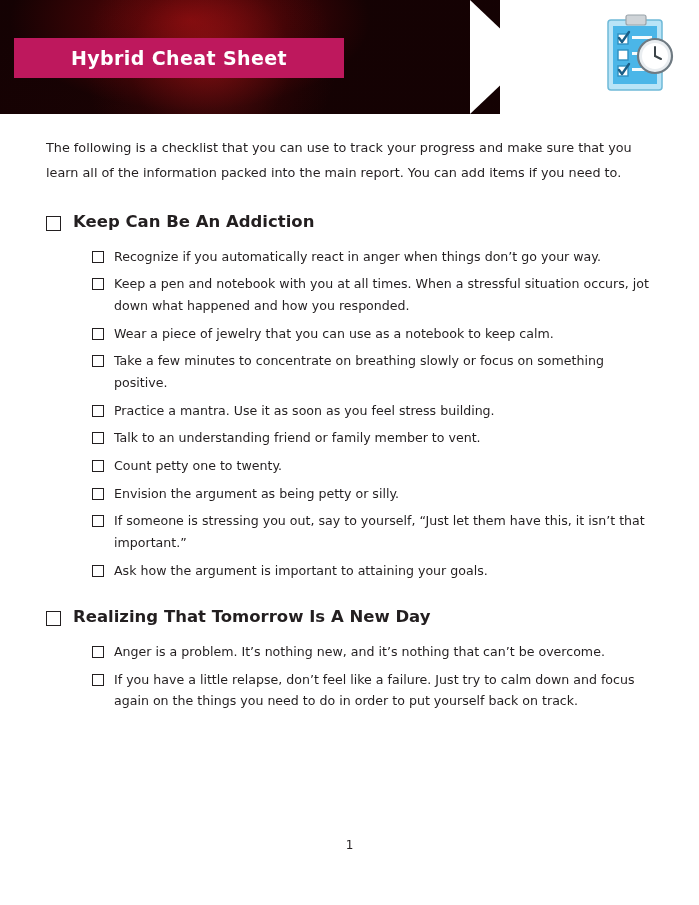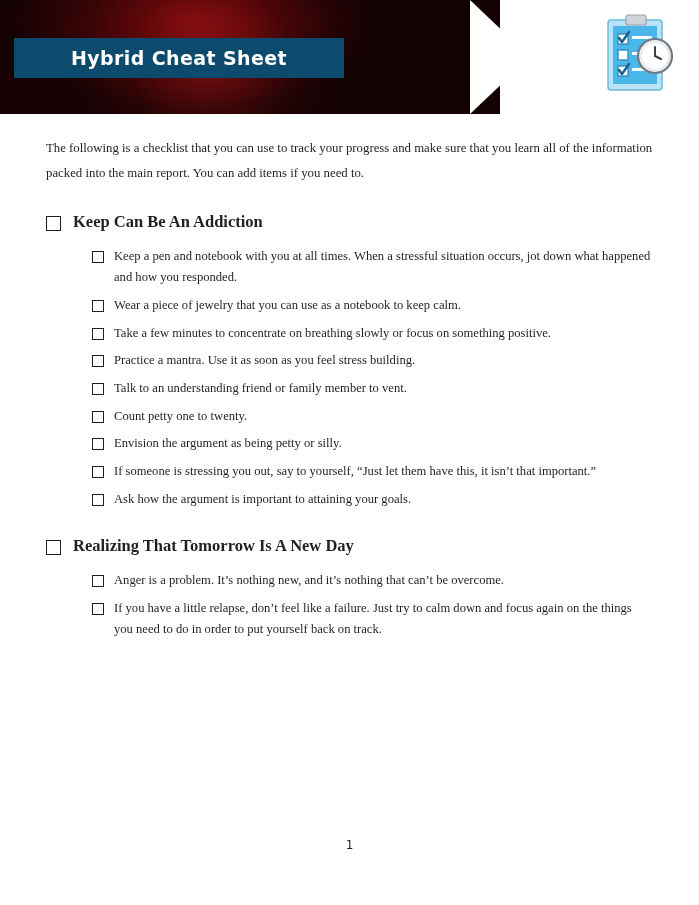"Hybrid Cheat Sheet" .title-plate { background: #0c4a6e -> #be185d }
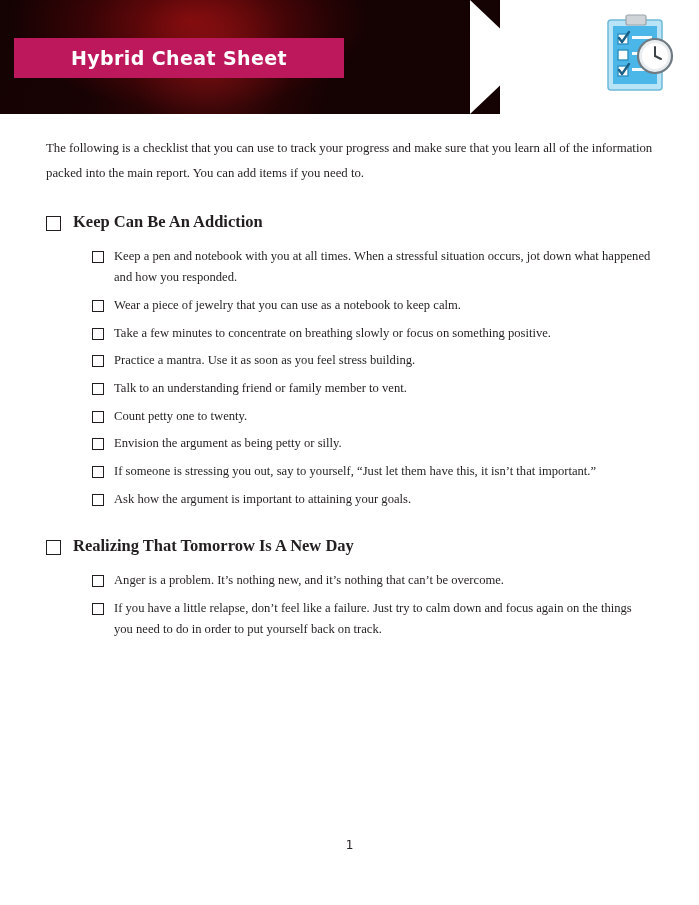"The following is a checklist" .content { font-family: Liberation Serif, serif -> none }
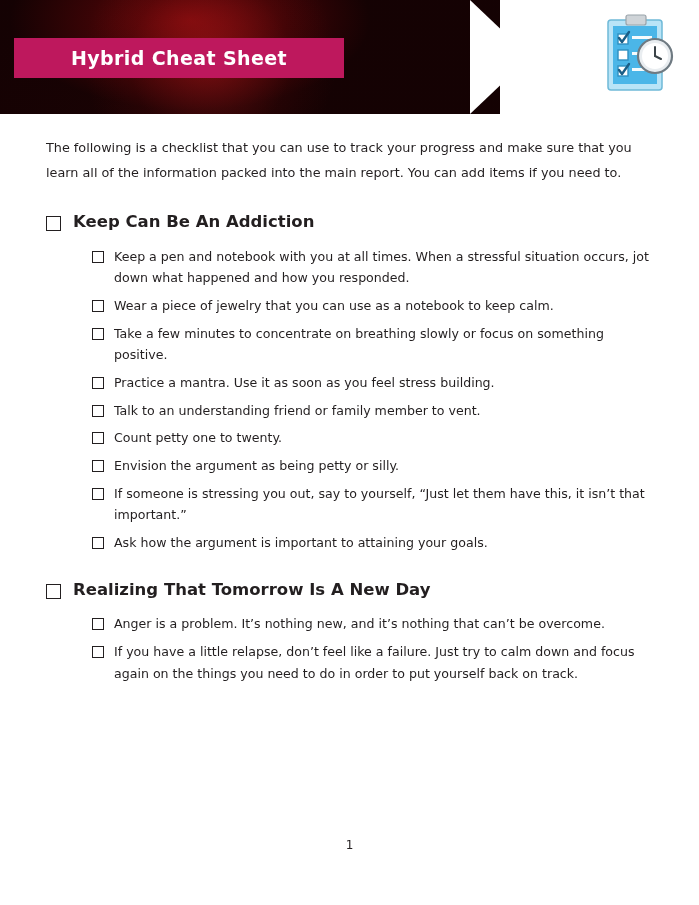"Recognize if you automatically react" div.item { html: none -> <div> <span></span> <span>Recognize if you automatically react in anger when things don’t go your way.</span> </div> }
